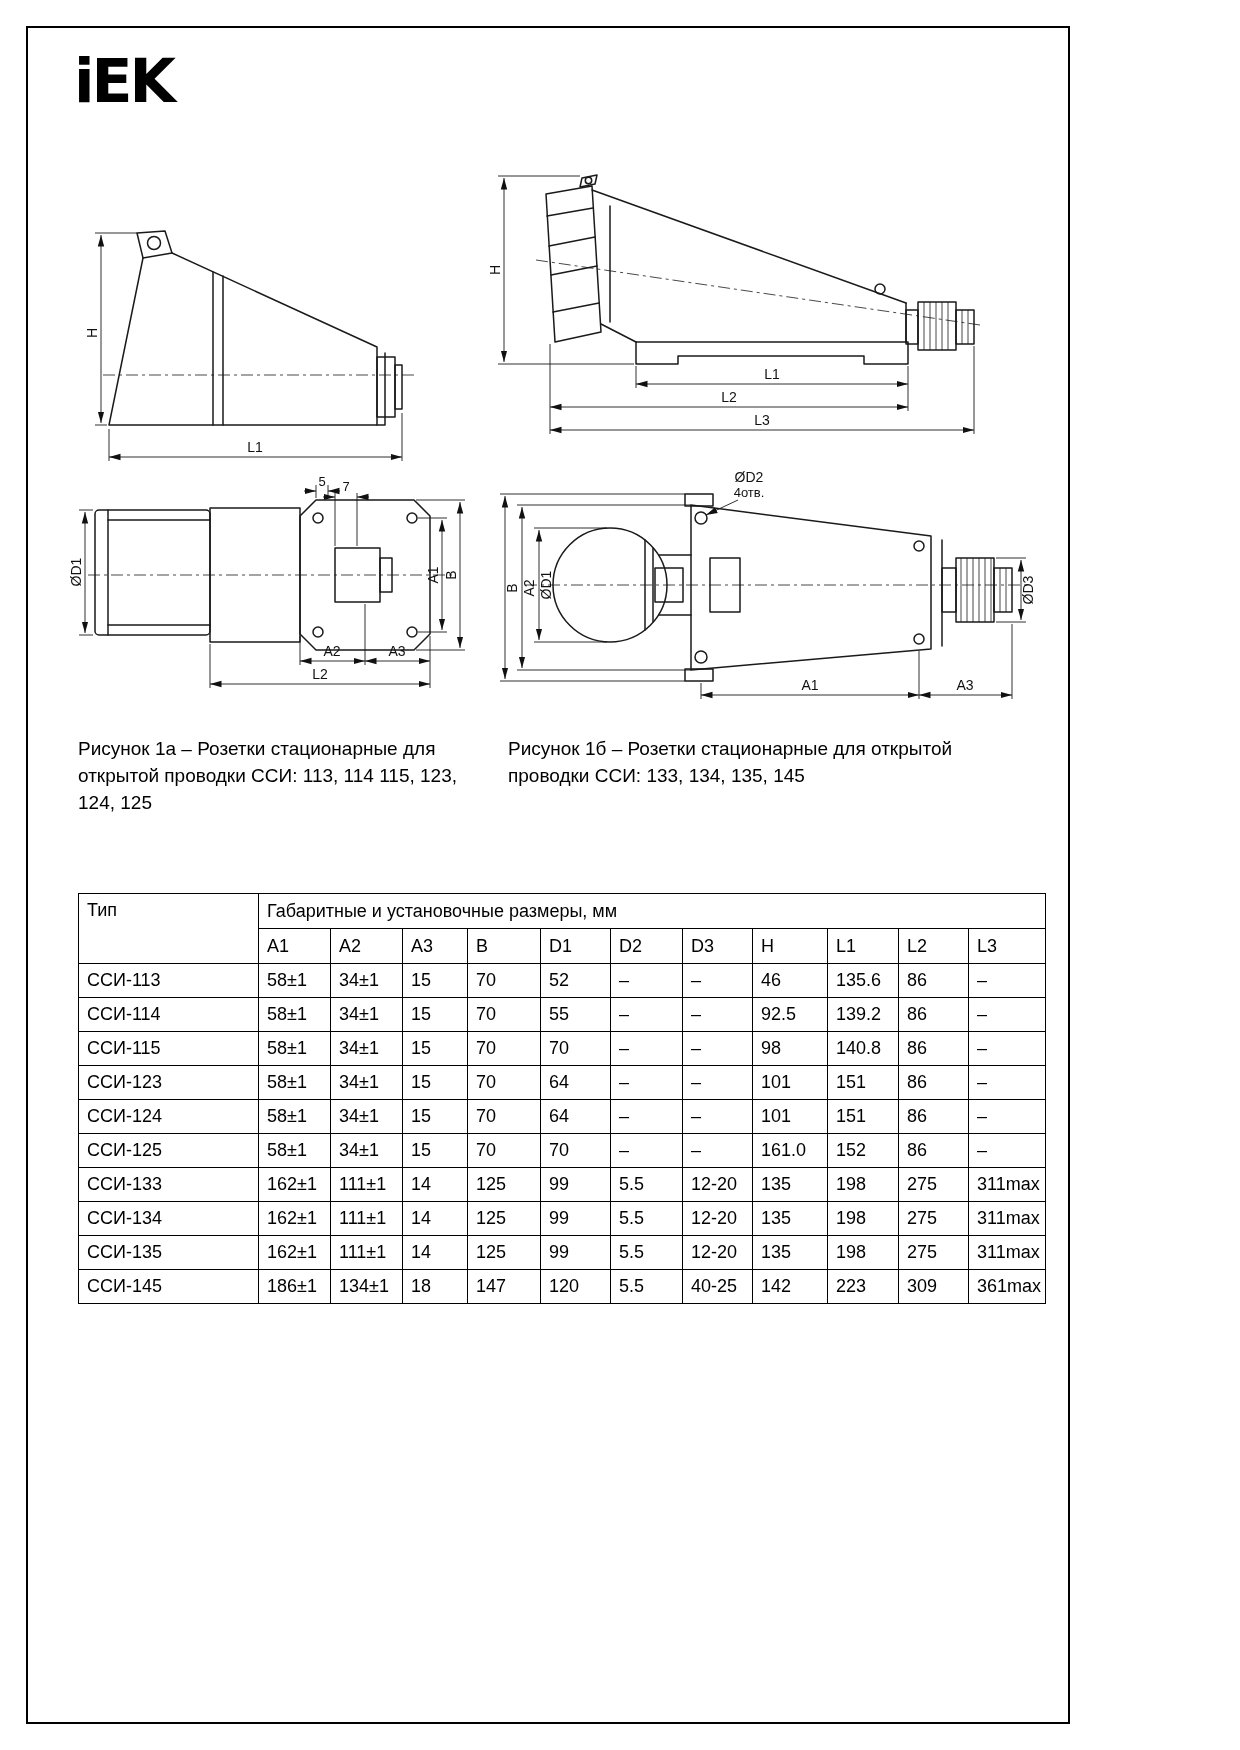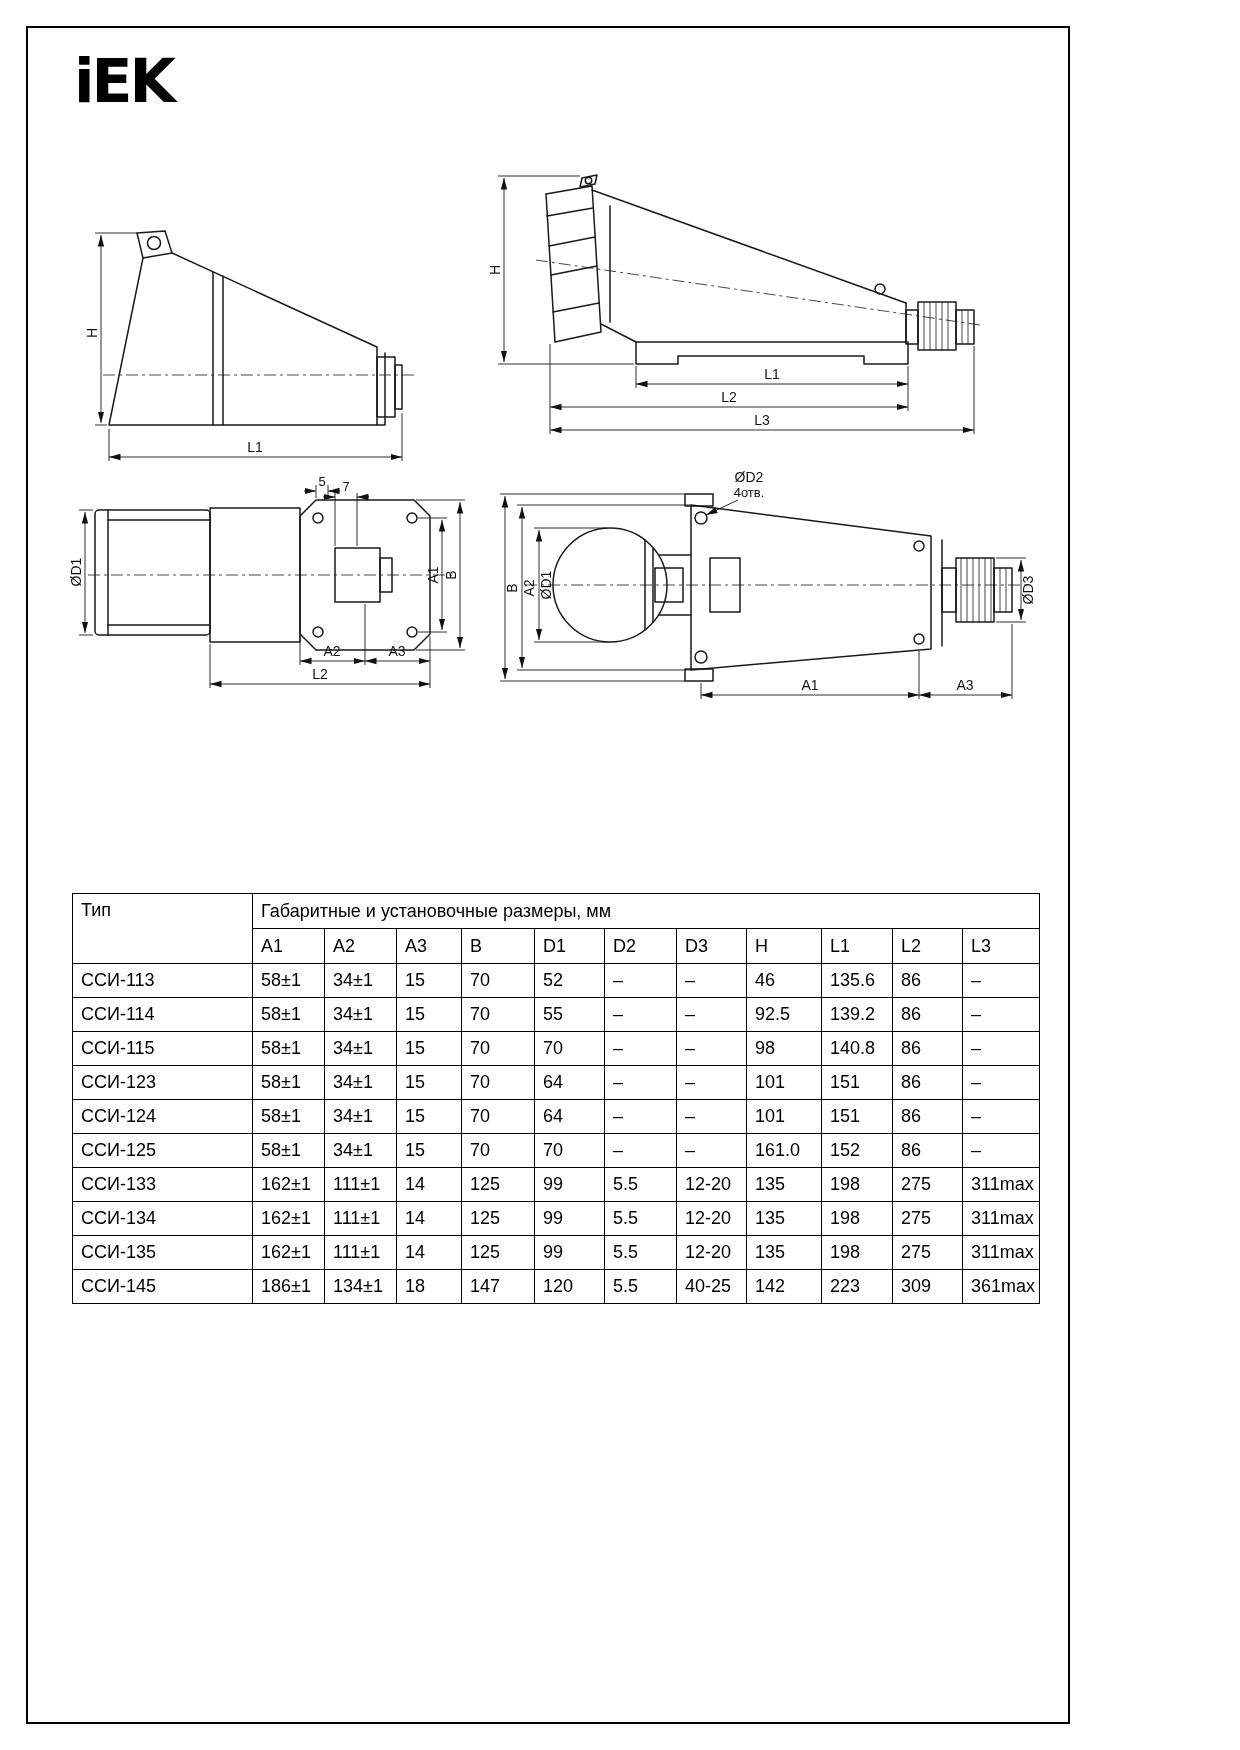"Рисунок 1а – Розетки стационарные" div.caption { html: none -> <div>Рисунок 1а – Розетки стационарные для открытой проводки ССИ: 113, 114 115, 123, 124, 125</div> }
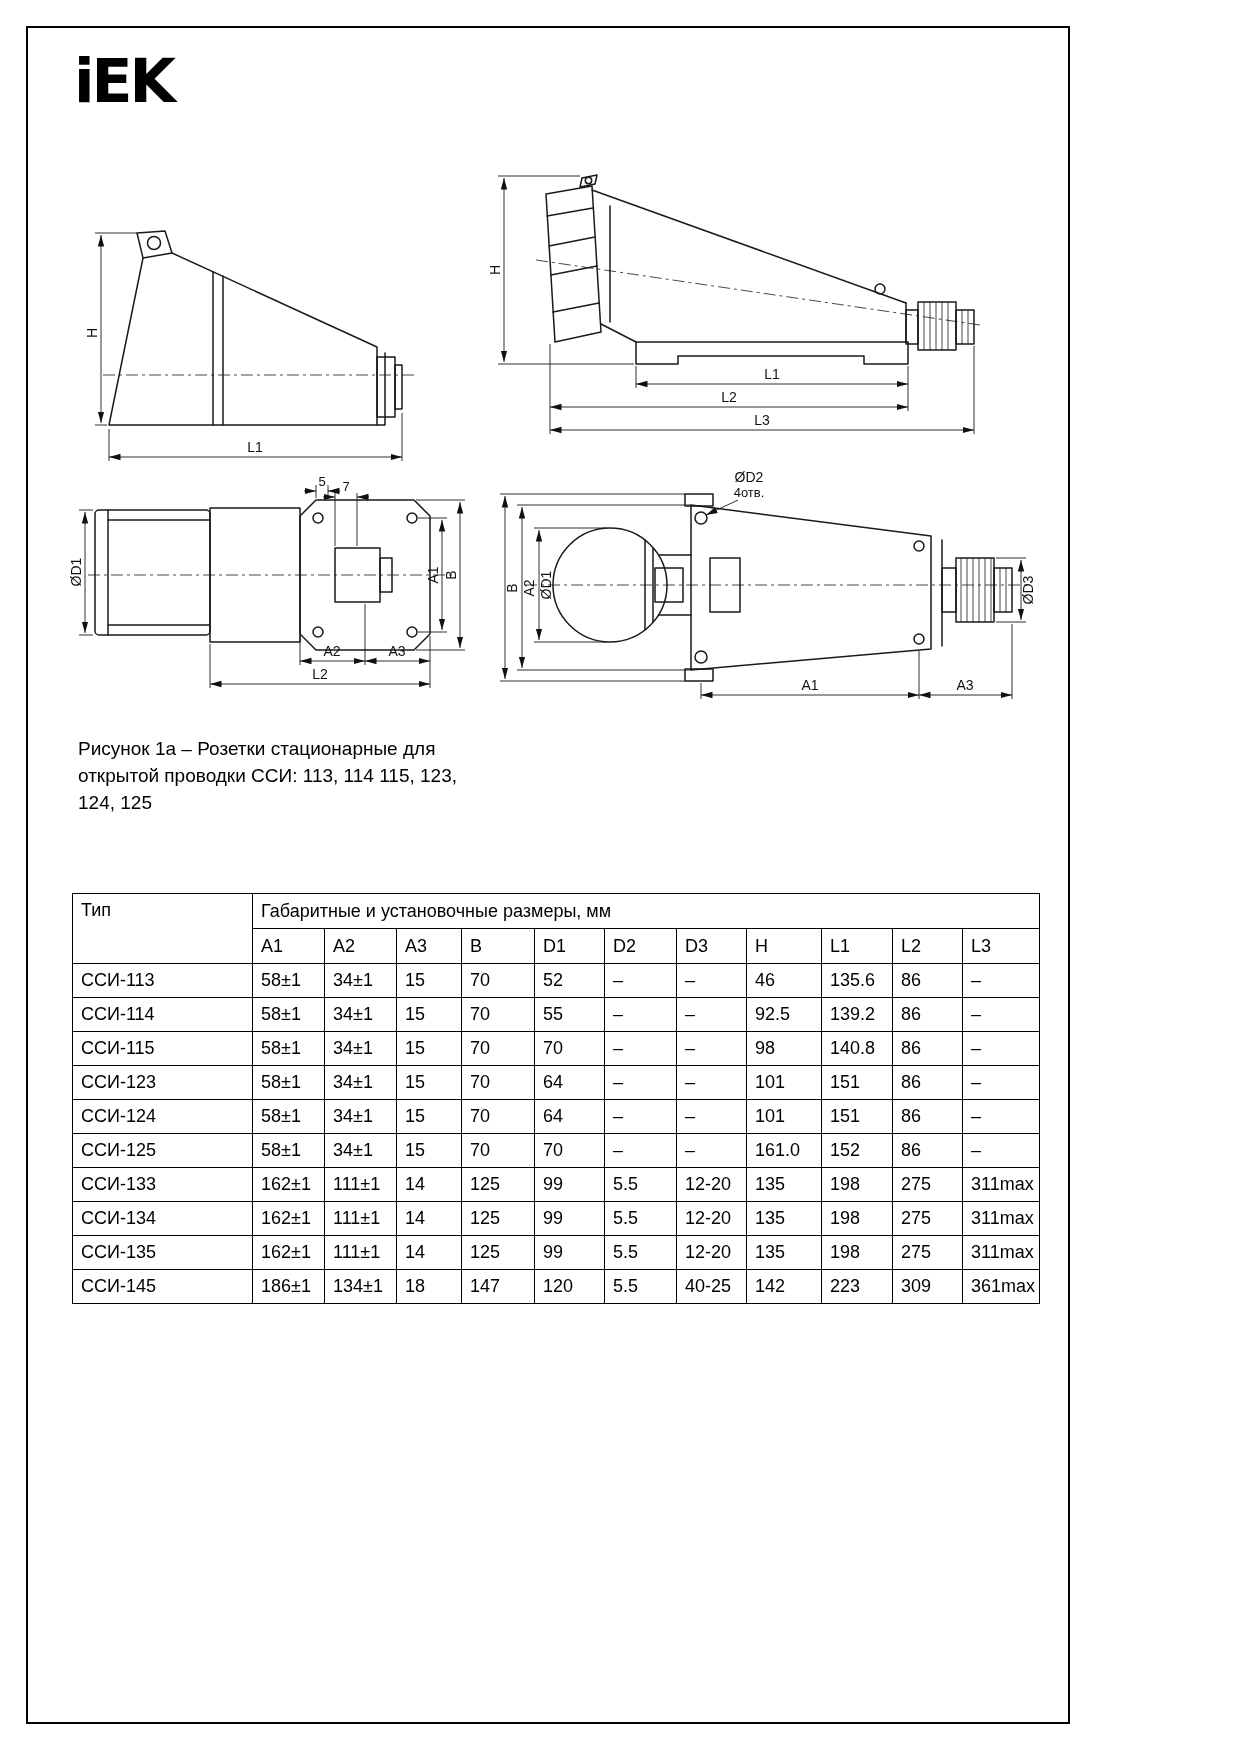"Рисунок 1б – Розетки стационарные" div.caption { html: none -> <div>Рисунок 1б – Розетки стационарные для открытой проводки ССИ: 133, 134, 135, 145</div> }
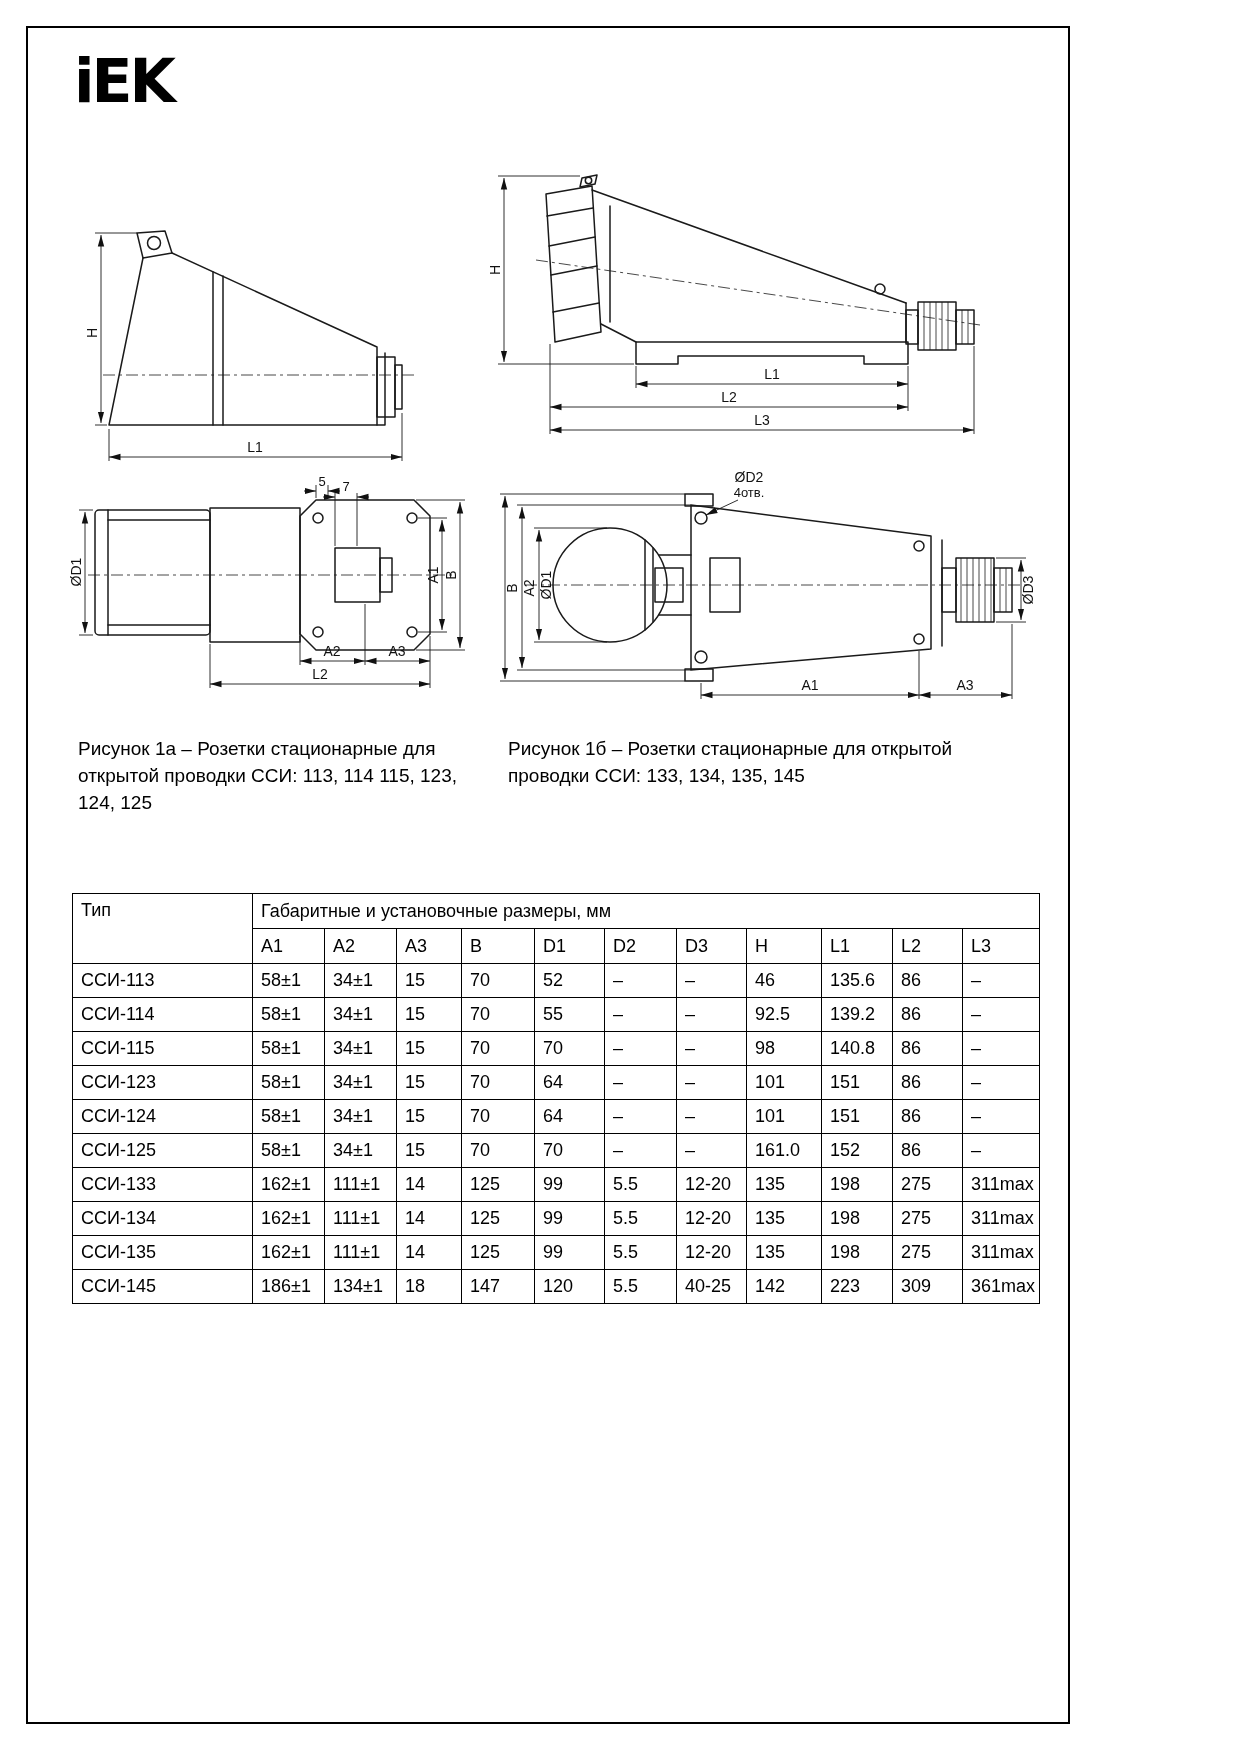"Тип" .spec-table { left: 72px -> 78px }
